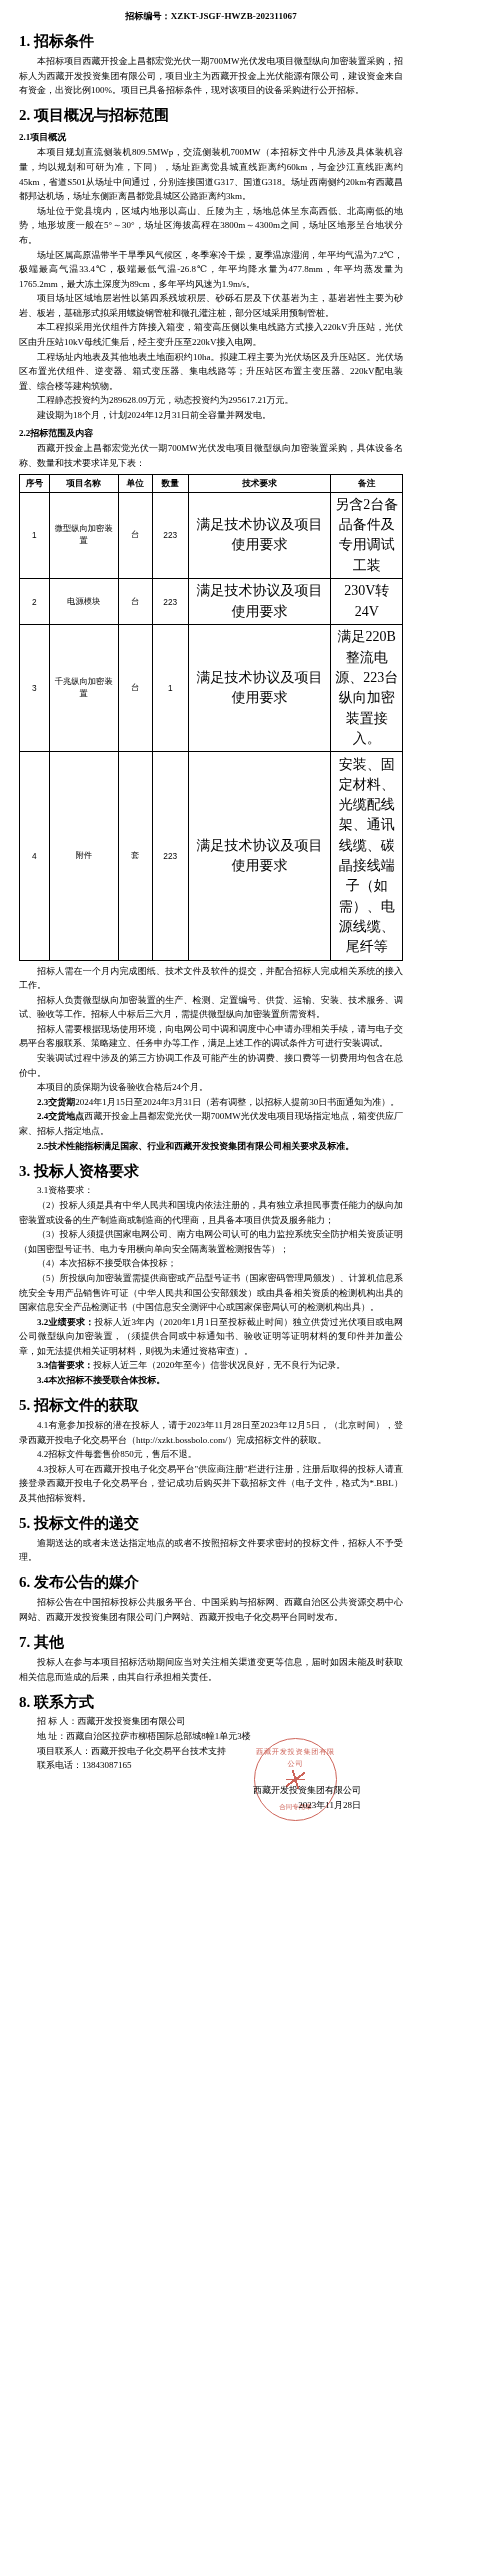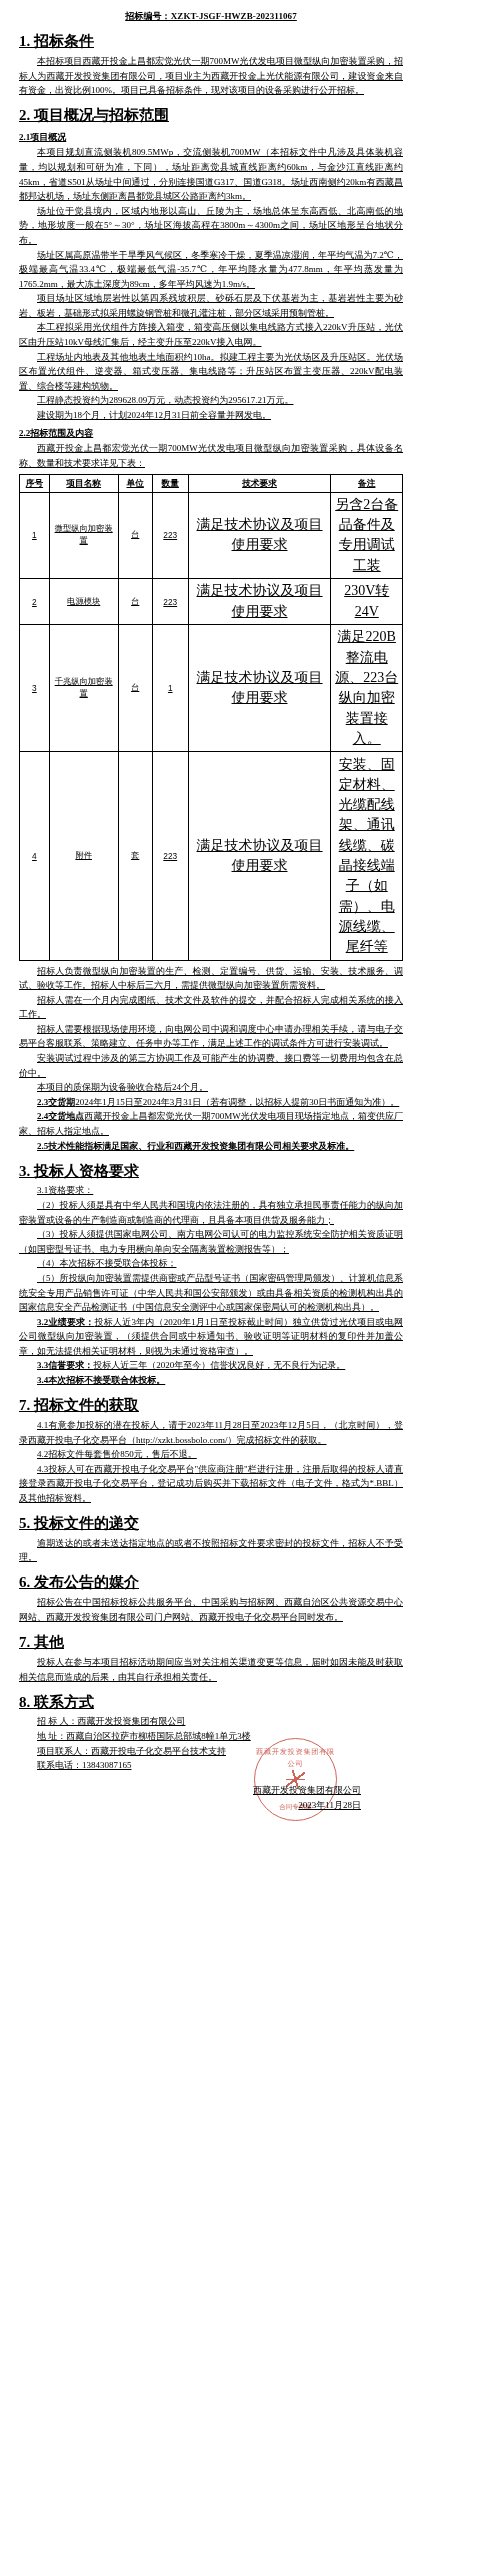"招标编号：XZKT-JSGF-HWZB-202311067" .page { text-decoration: underline -> none }
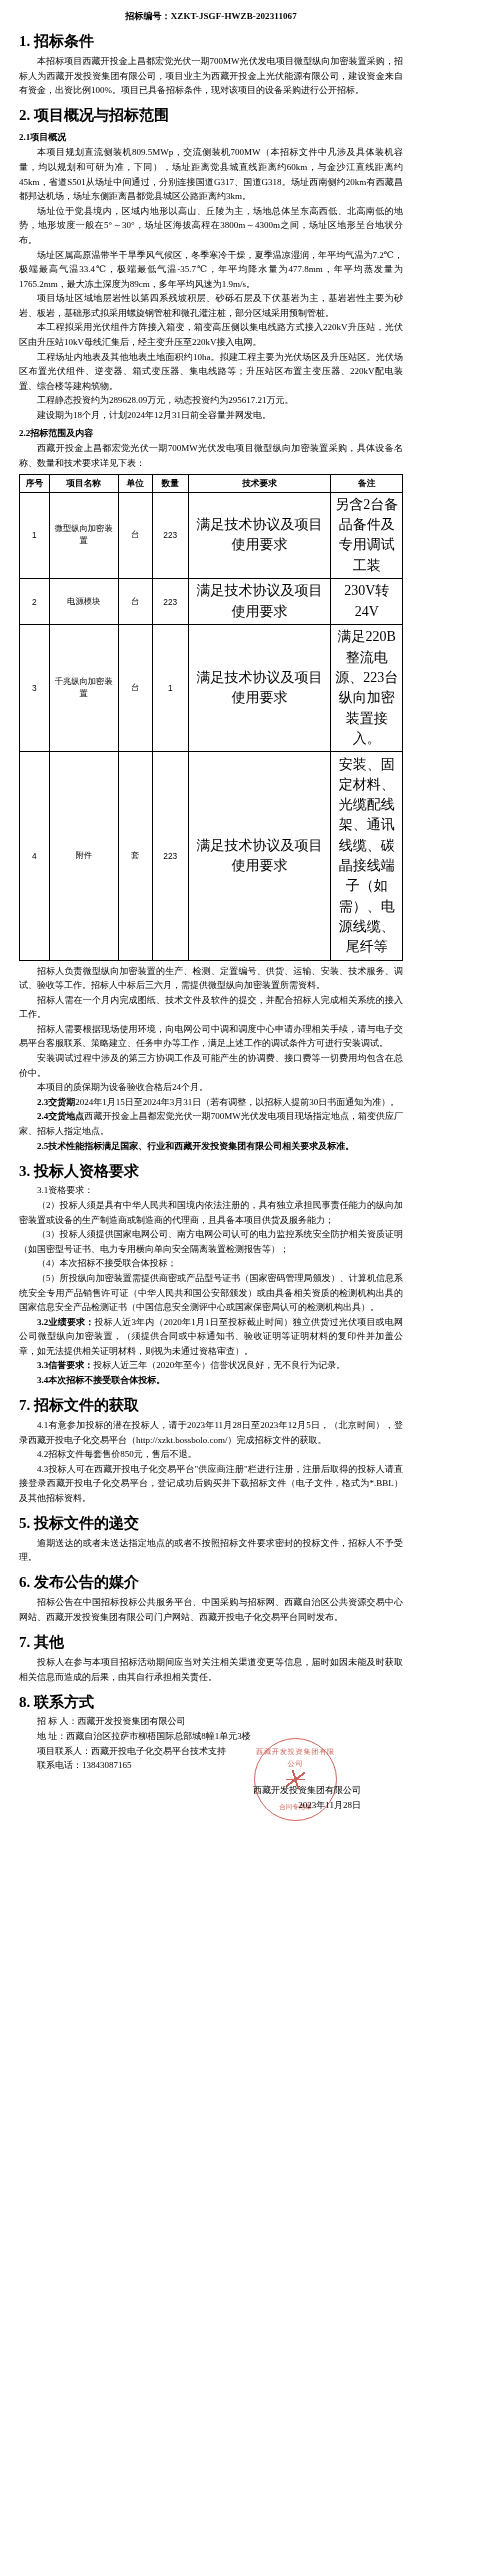"场址区属高原温带半干旱季风气候区，冬季寒冷干燥，夏季温凉湿润，年平均气温为7.2" p.para { text: -35.7 -> -26.8 }
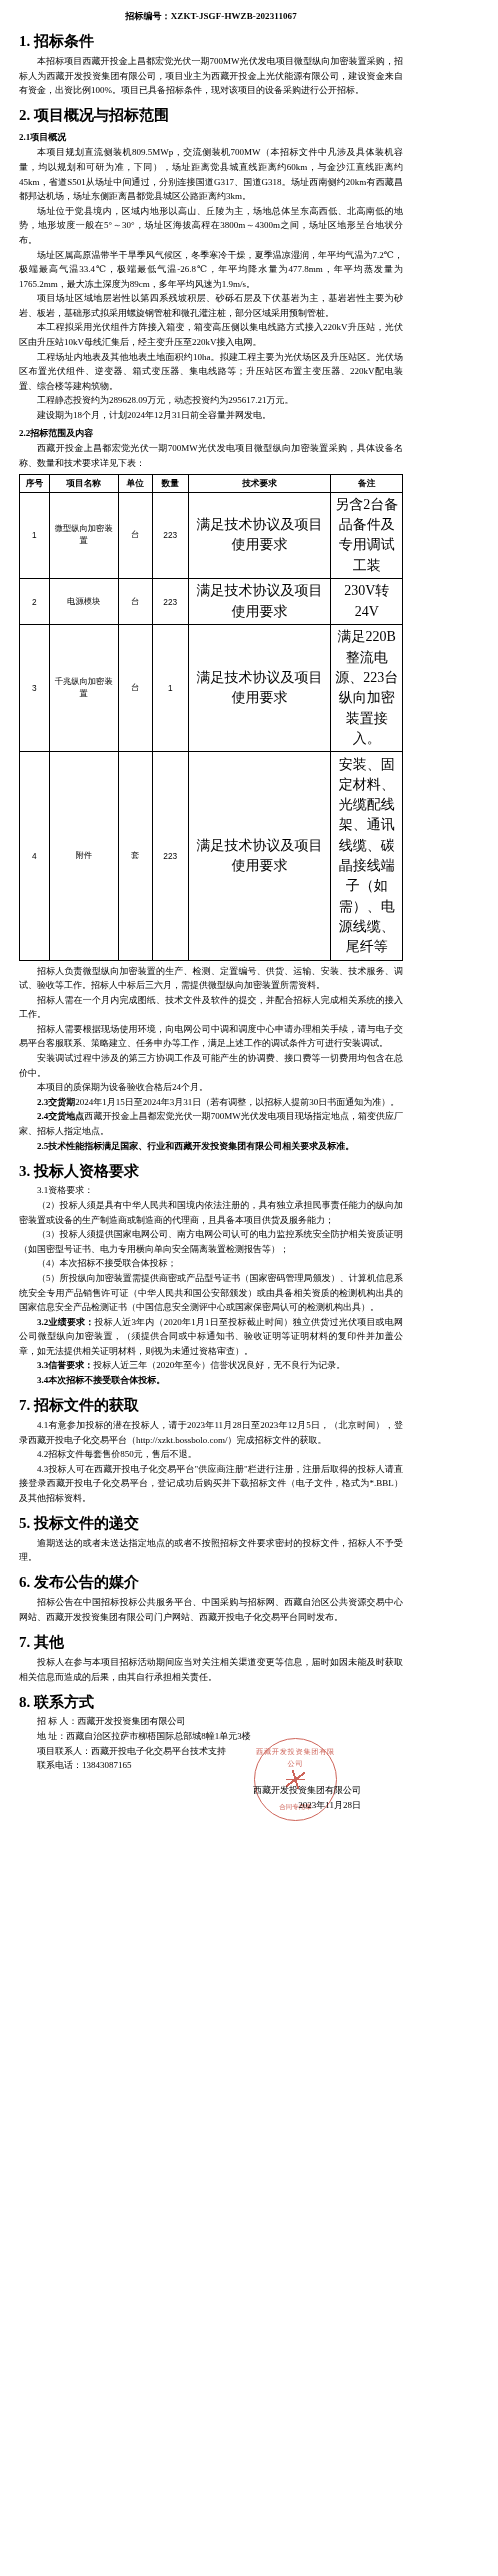"招标人负责微型纵向加密装置的生产、检测、定置编号、供货、运输、安装、技术服务、调" p.para { order: before "招标人需在一个月内完成图纸、技术文件及软件的提交，并配合招标人完成相关系统的接入" -> after "招标人需在一个月内完成图纸、技术文件及软件的提交，并配合招标人完成相关系统的接入" }
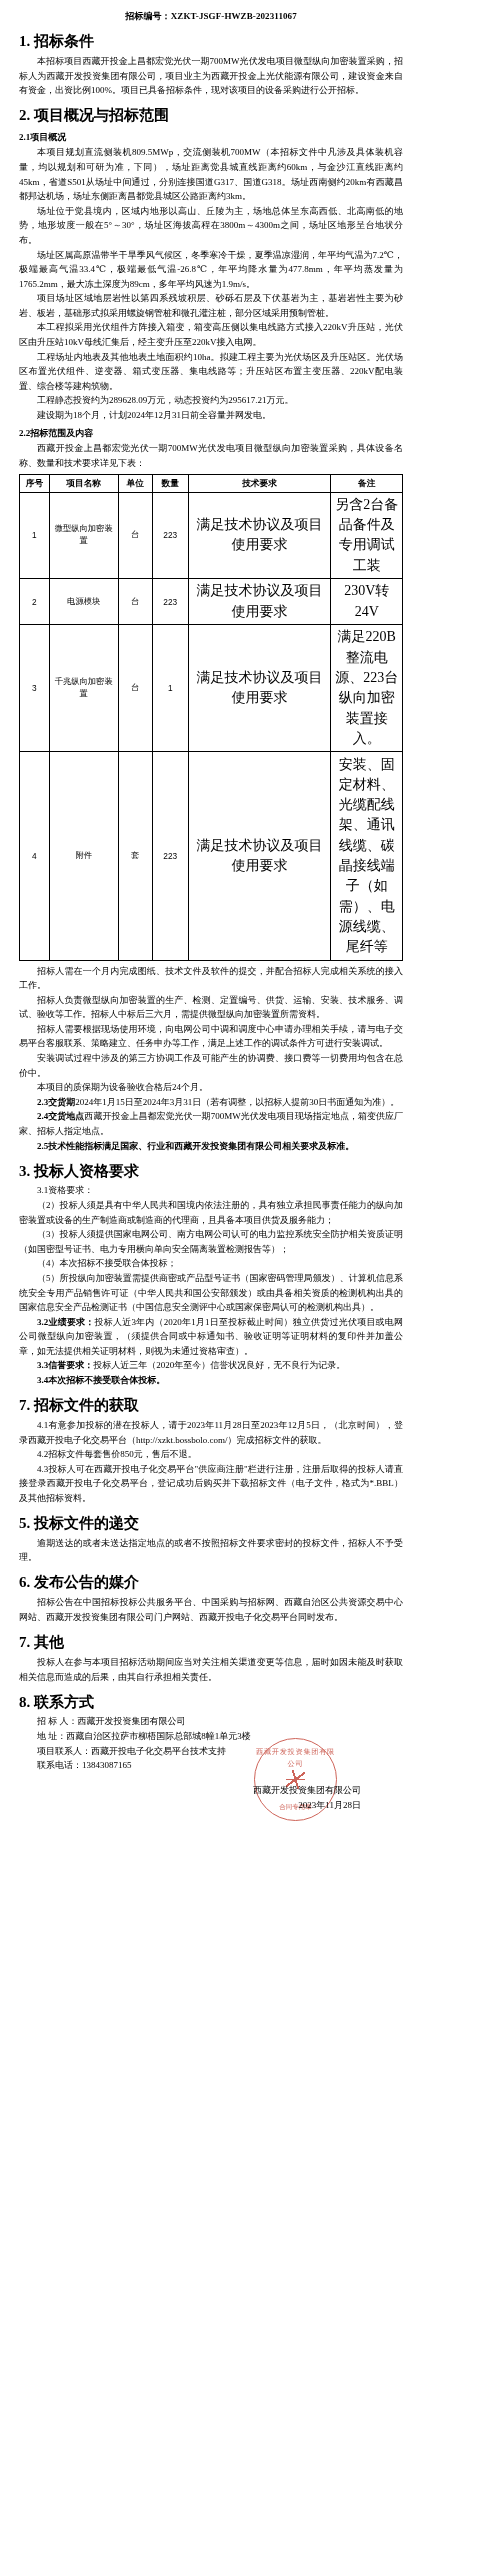"7. 招标文件的获取" h2.sec { text: 7 -> 5 }
